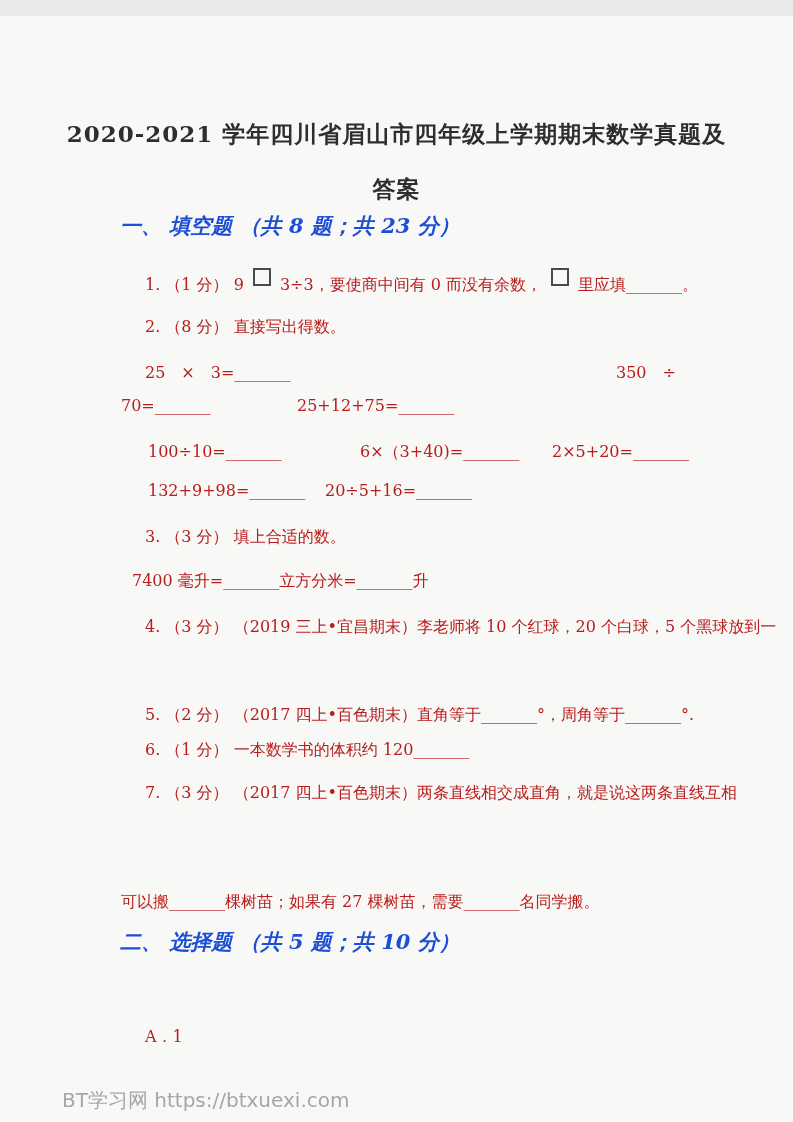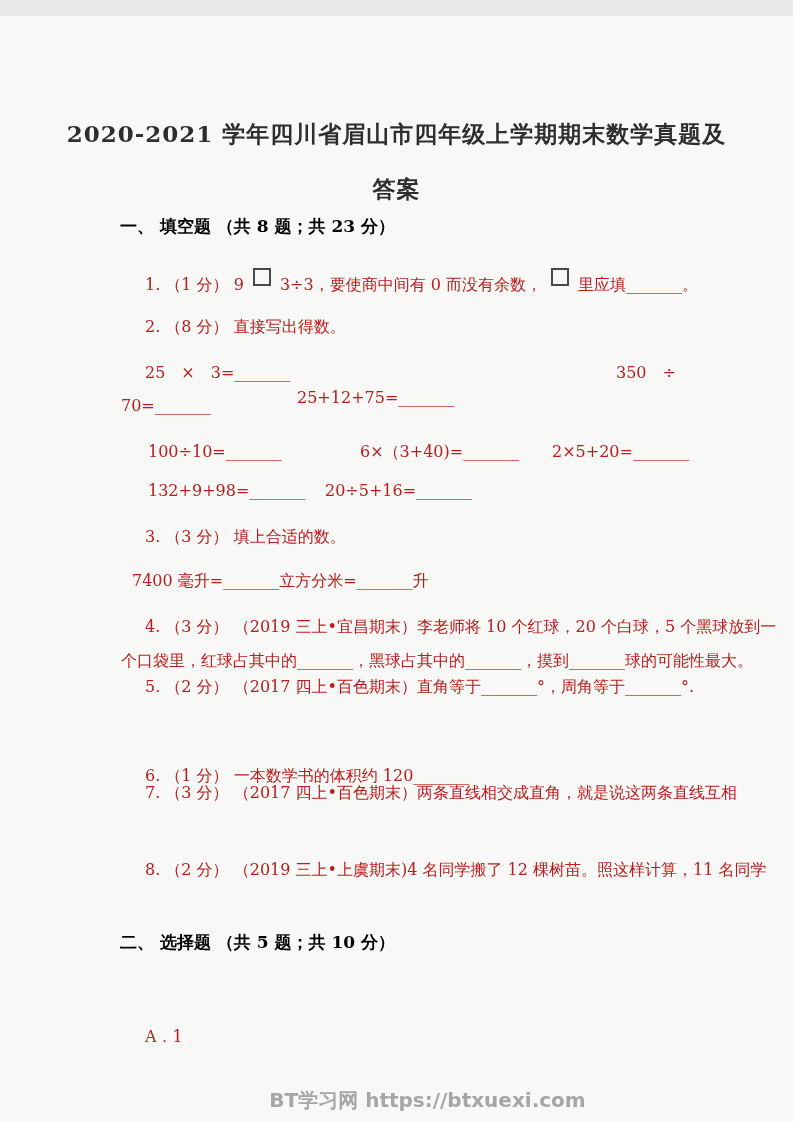"一、 填空题 （共 8 题；共" .sec { color: #000000 -> #1d4ed8; font-size: 17px -> 21px; font-style: none -> italic }
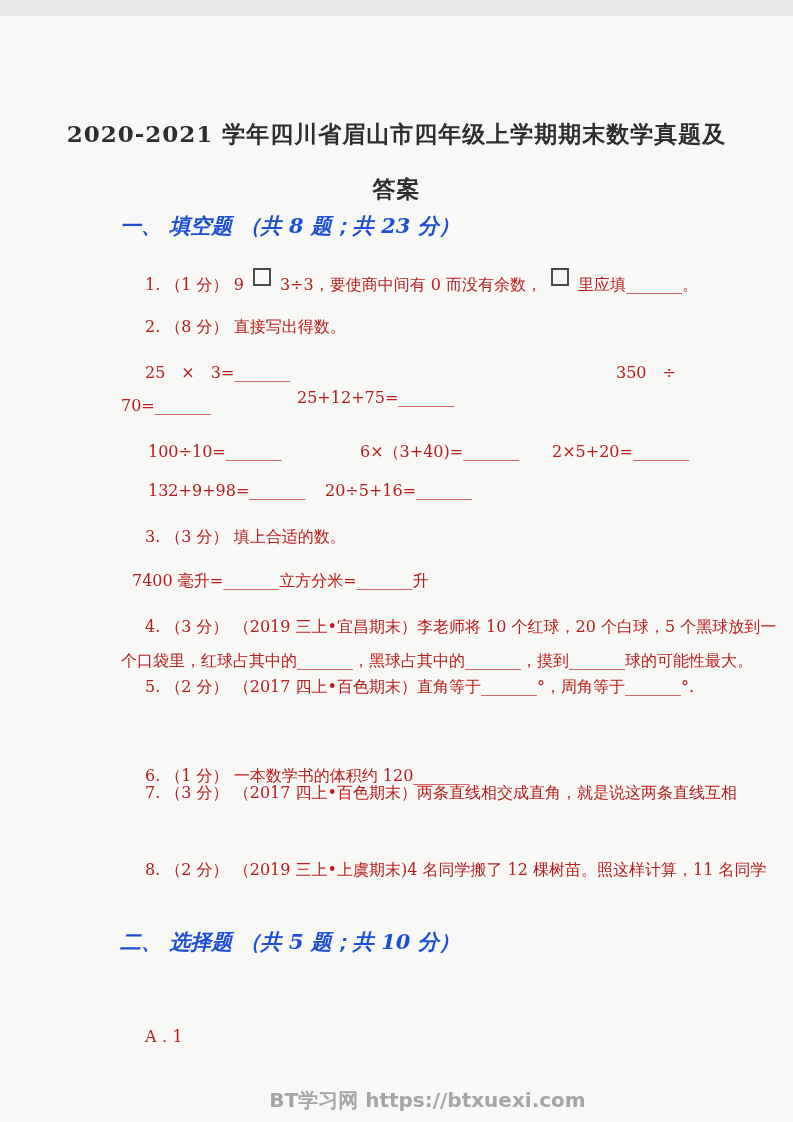"25+12+75=_______" p.abs { top: 371px -> 379px }
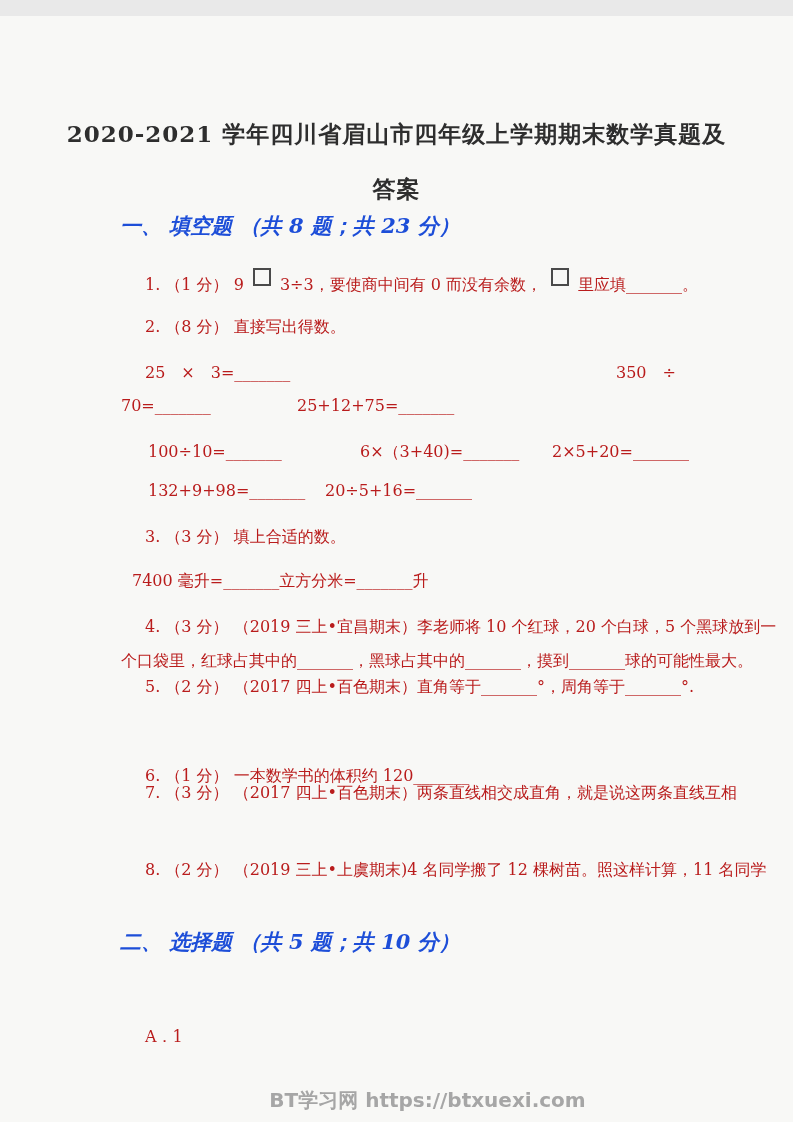"个口袋里，红球占其中的_______，黑球占其中的_______，摸到_____" p.abs { html: <p>个口袋里，红球占其中的_______，黑球占其中的_______，摸到_______球的可能性最大。</p> -> none }
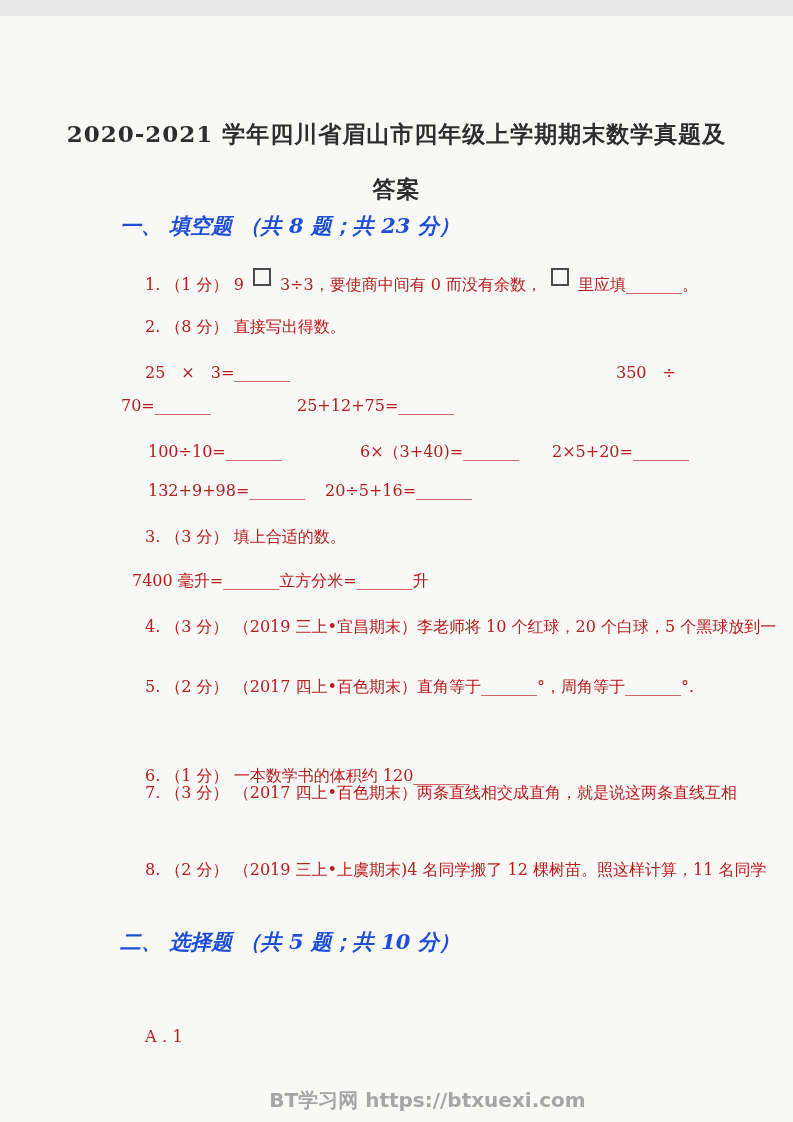"5. （2 分） （2017" p.abs { top: 660px -> 688px }
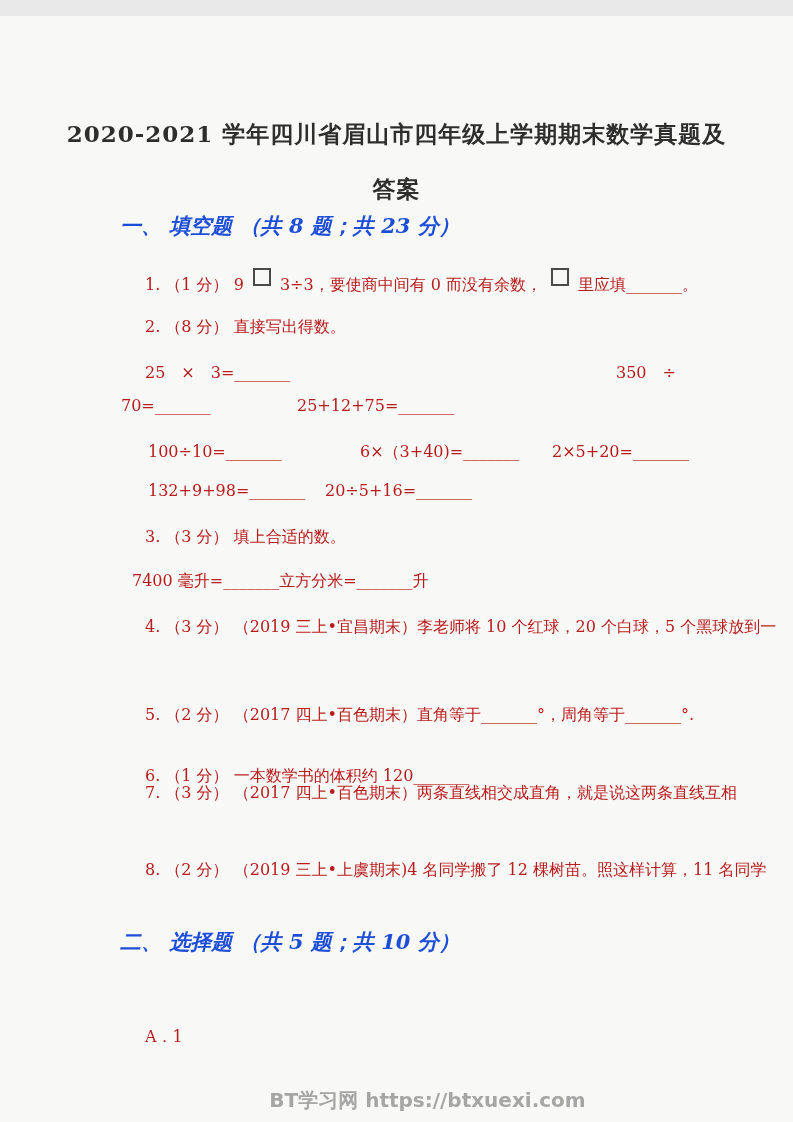"6. （1 分） 一本数学书的体积约 120_______" p.abs { top: 749px -> 723px }
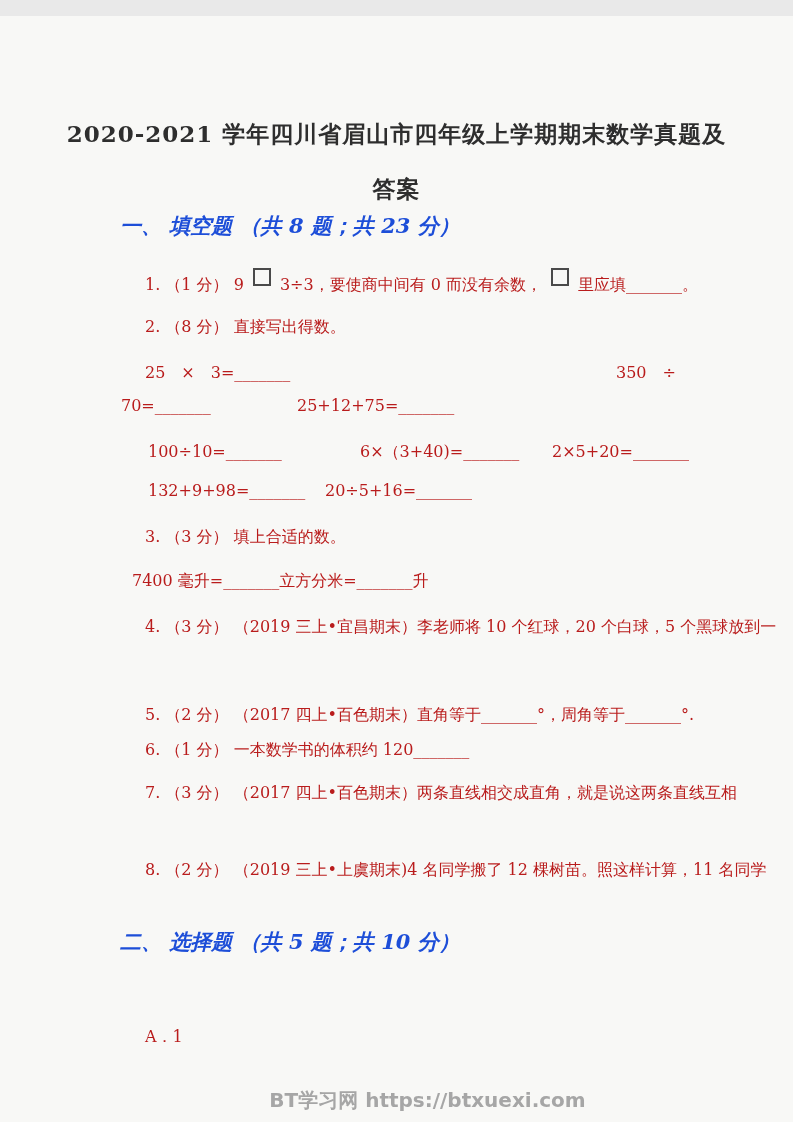"8. （2 分） （2019 三上•上虞期末)4" p.abs { html: <p>8. （2 分） （2019 三上•上虞期末)4 名同学搬了 12 棵树苗。照这样计算，11 名同学</p> -> none }
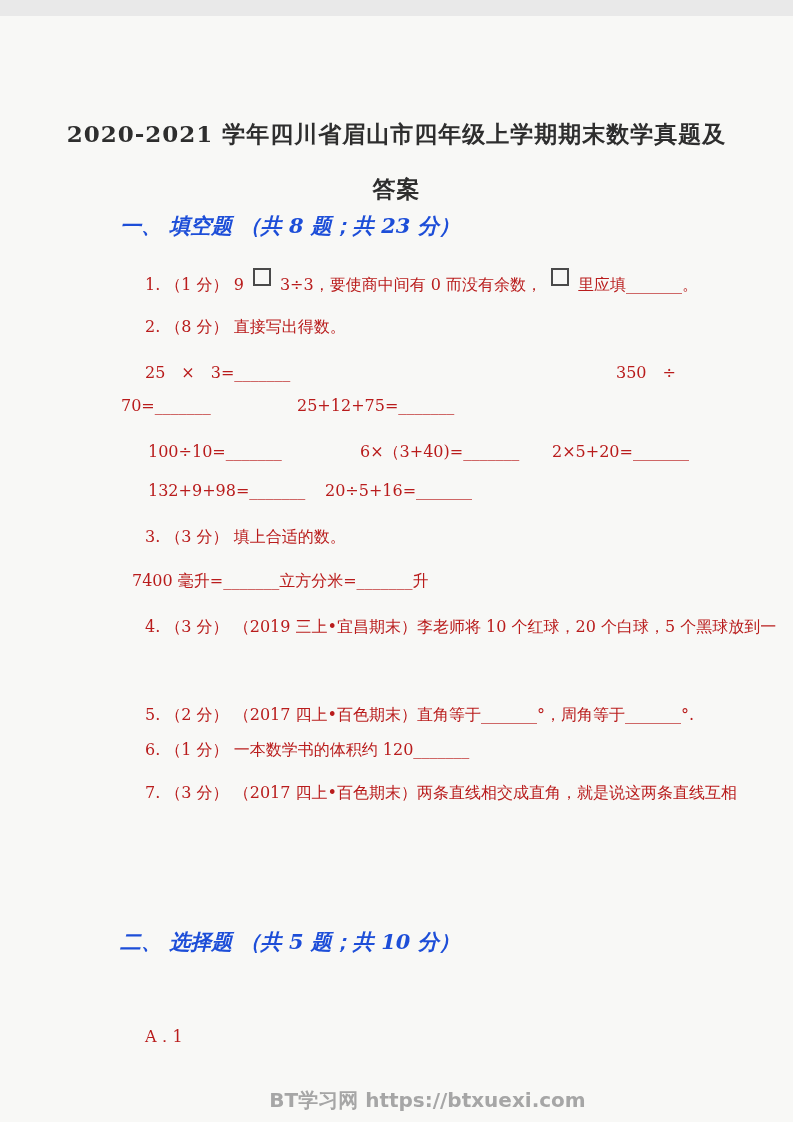"可以搬_______棵树苗；如果有 27 棵树苗，需要_______名同学搬。" p.abs { html: none -> <p>可以搬_______棵树苗；如果有 27 棵树苗，需要_______名同学搬。</p> }
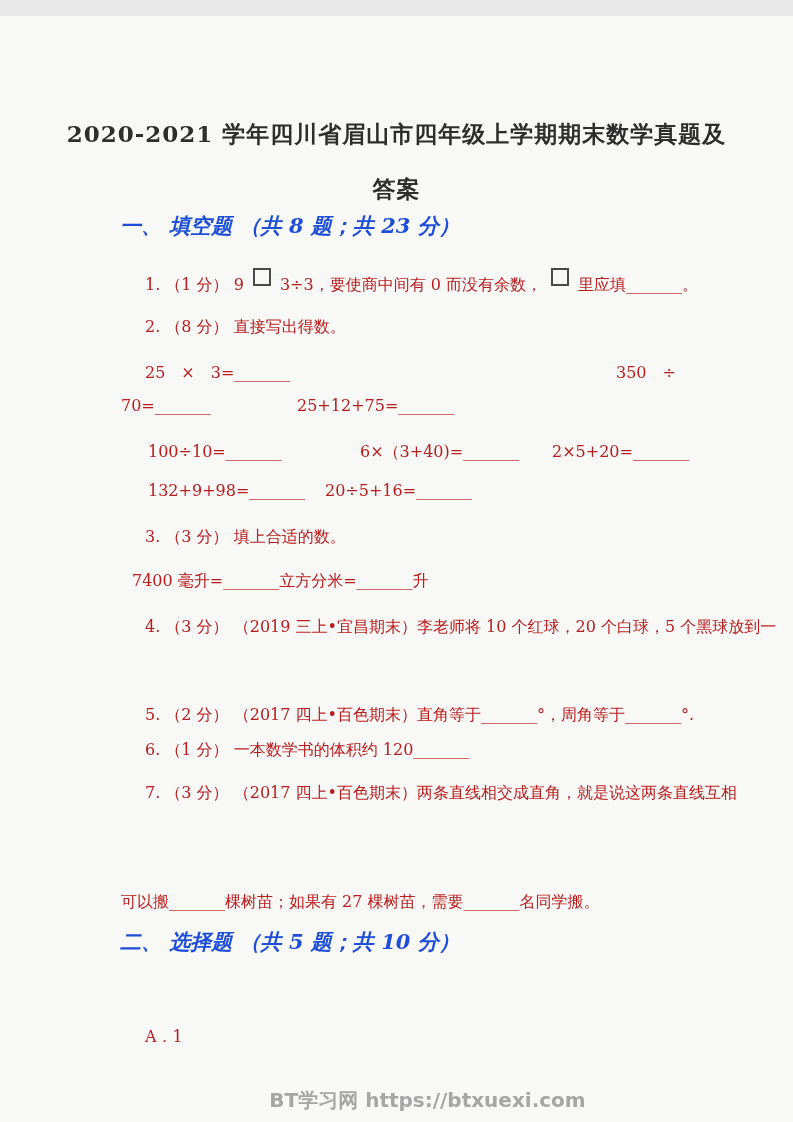"BT学习网 https://btxuexi.com" .footer { font-weight: bold -> none; text-align: center -> none }
